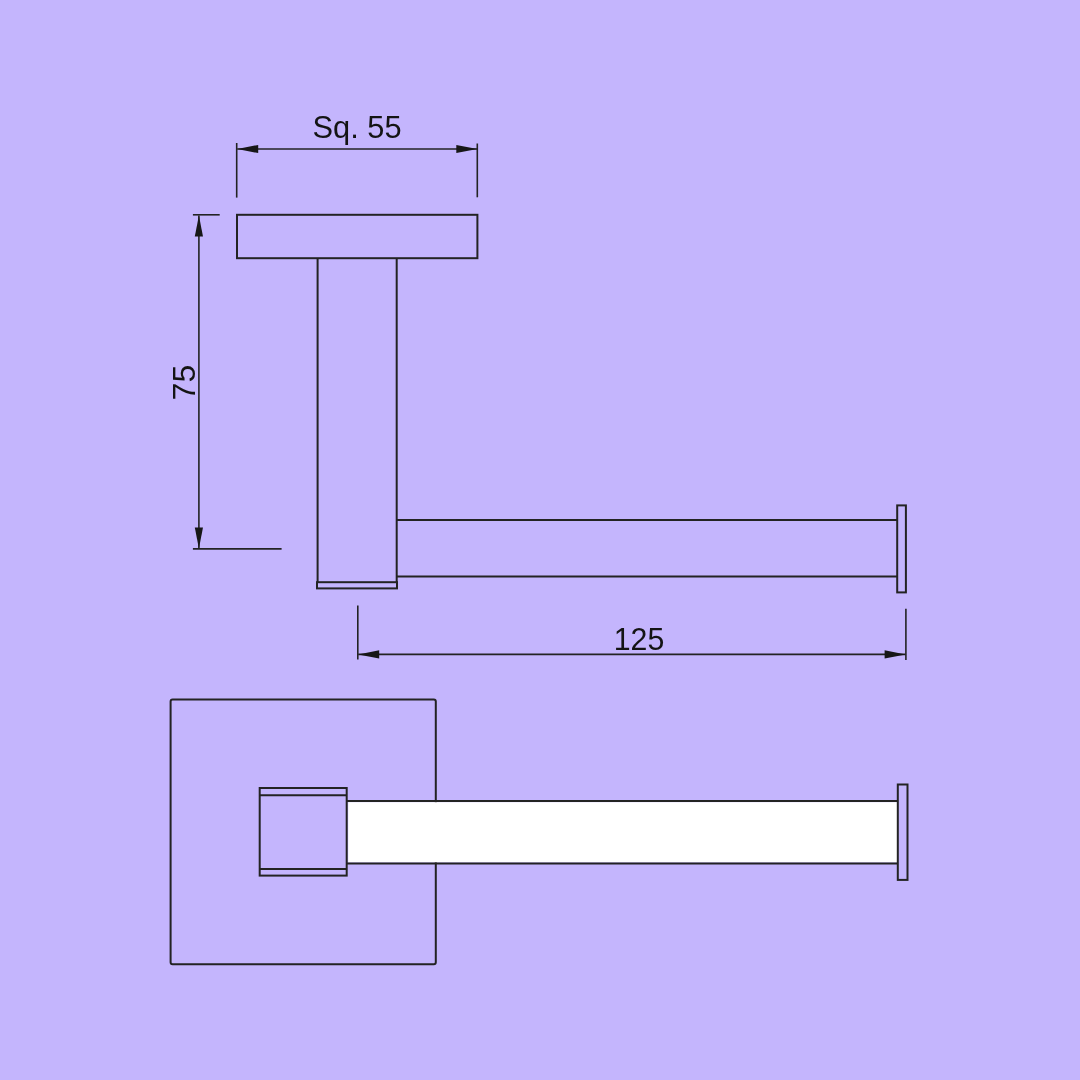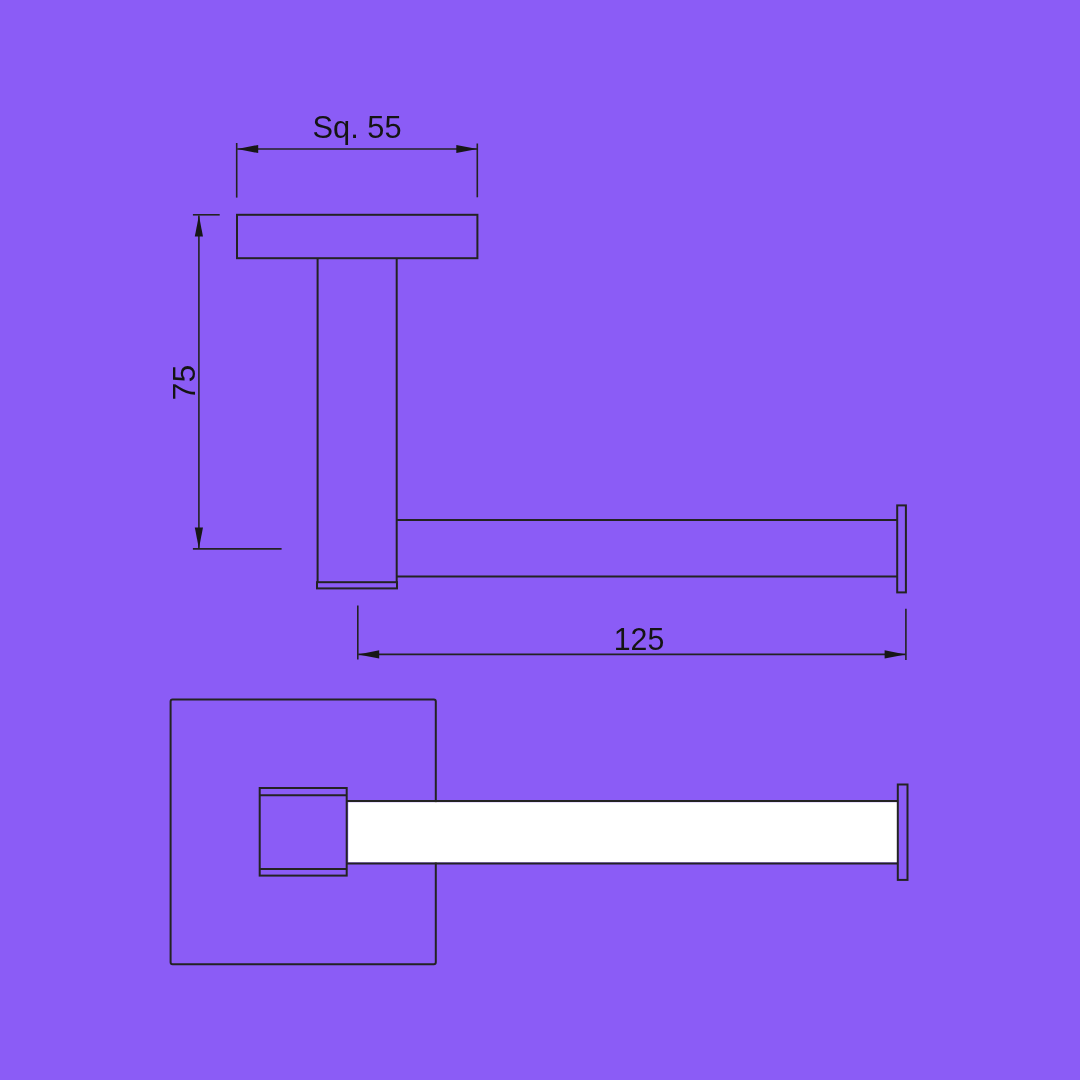"Sq. 55" .page { background: #8b5cf6 -> #c4b5fd }
